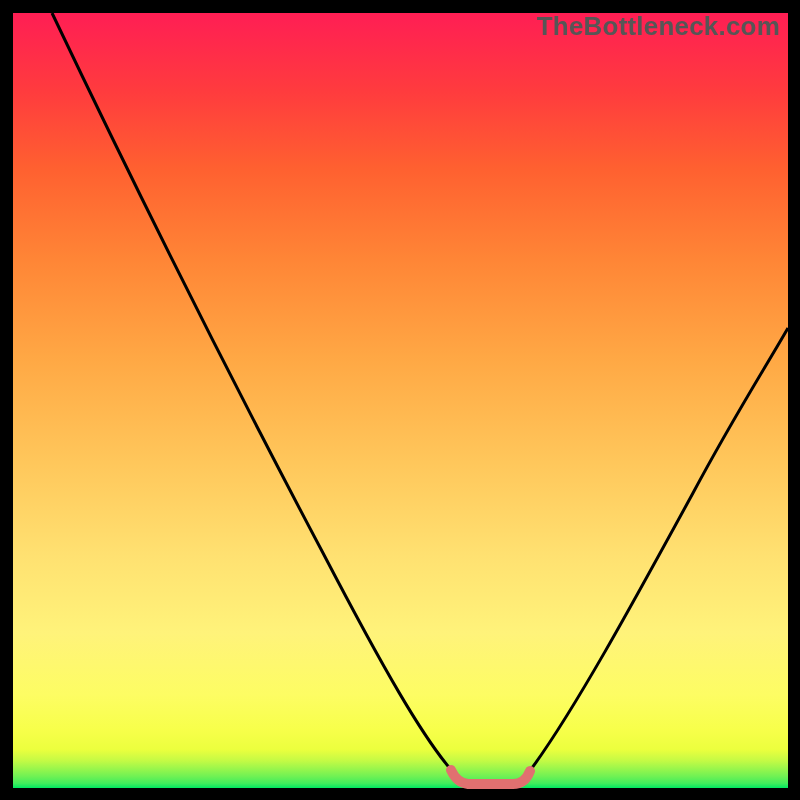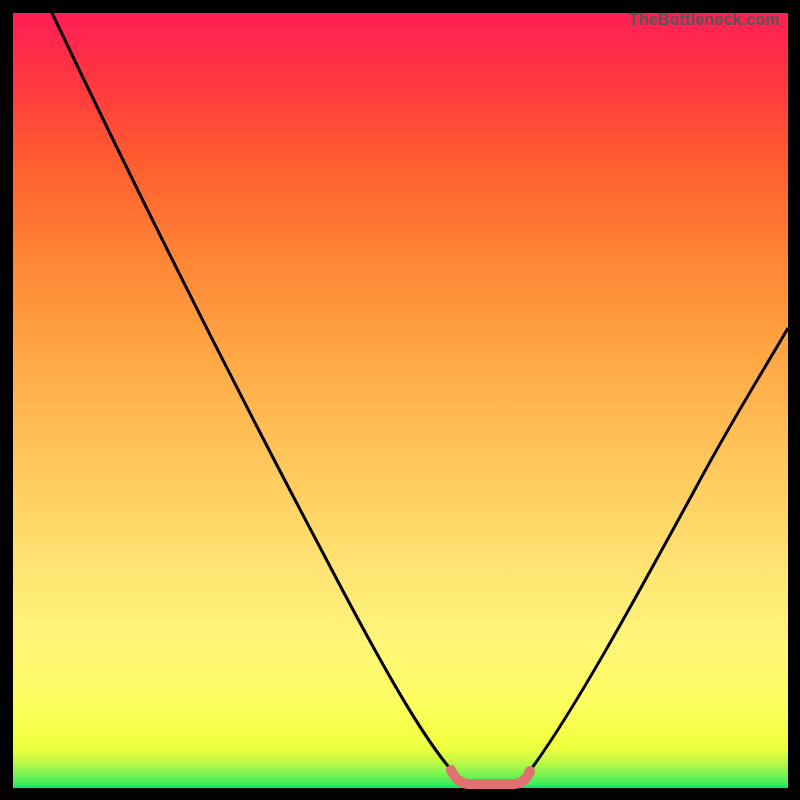"TheBottleneck.com" .attribution { font-size: 16px -> 26px }
